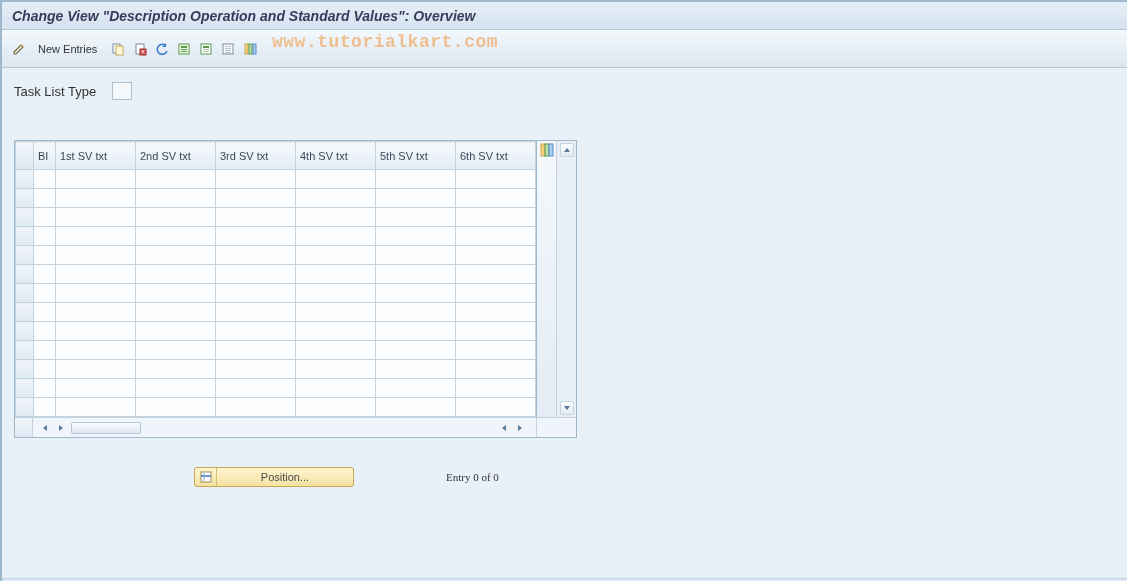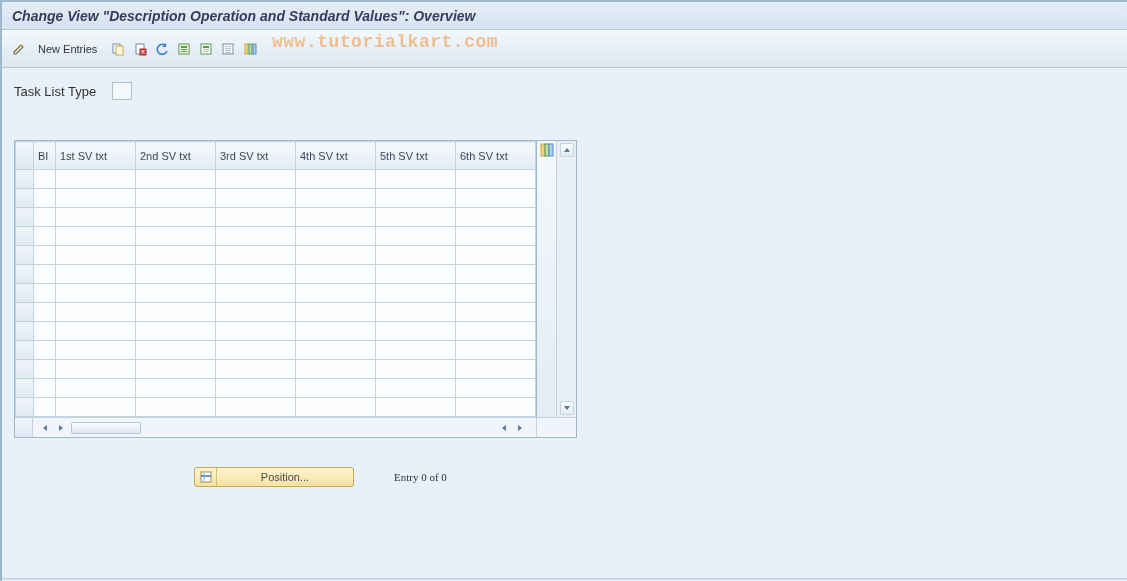"Position..." .footer-row { gap: 40px -> 92px }
